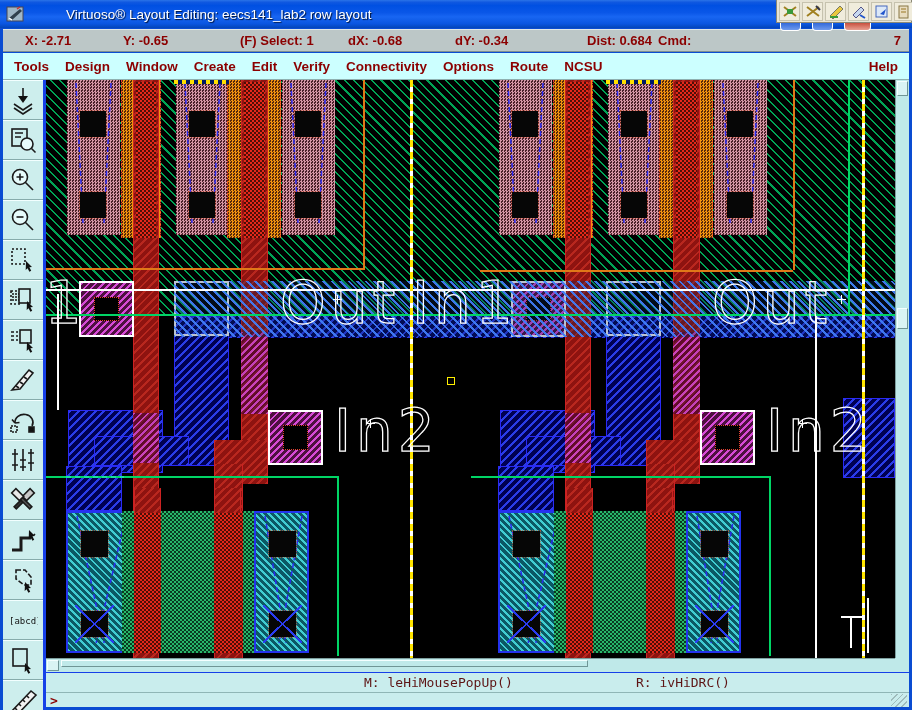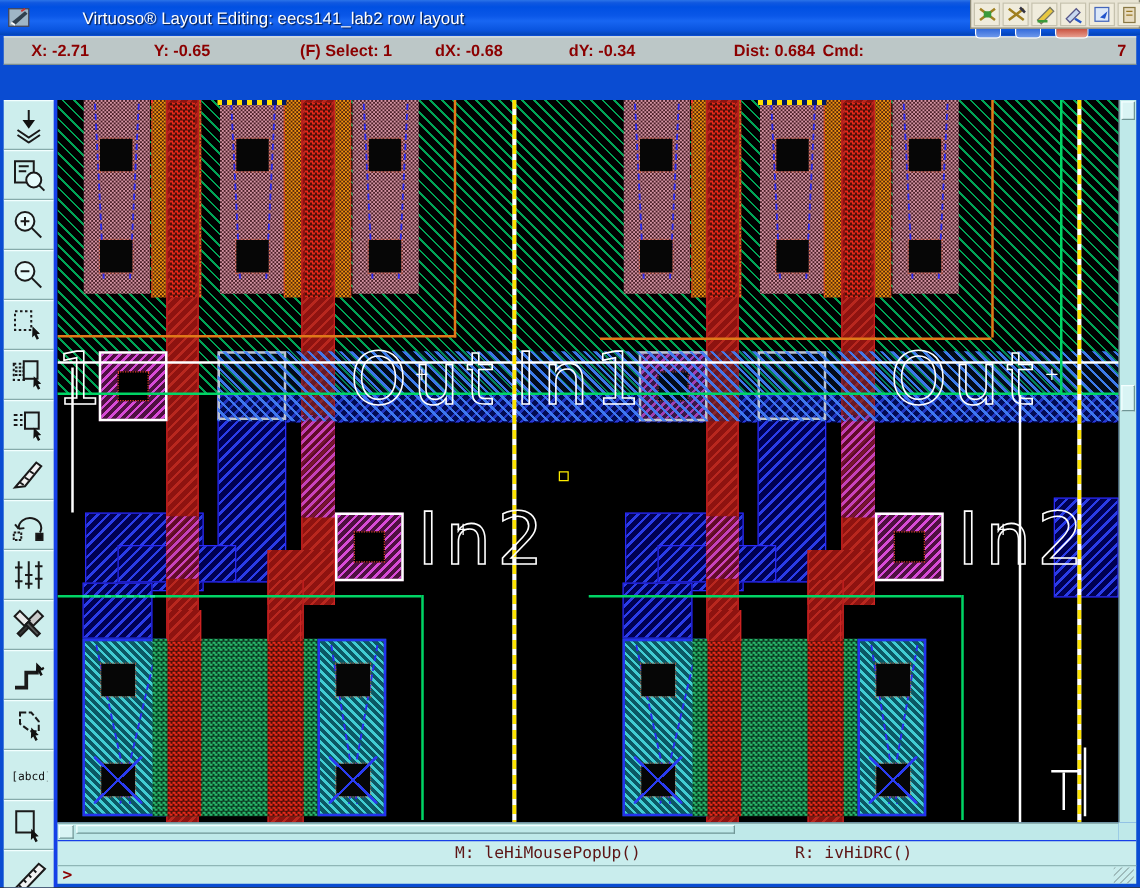"Tools" div.menubar { html: none -> <div> <span>Tools</span> <span>Design</span> <span>Window</span> <span>Create</span> <span>Edit</span> <span>Verify</span> <span>Connectivity</span> <span>Options</span> <span>Route</span> <span>NCSU</span> <span>Help</span> </div> }
